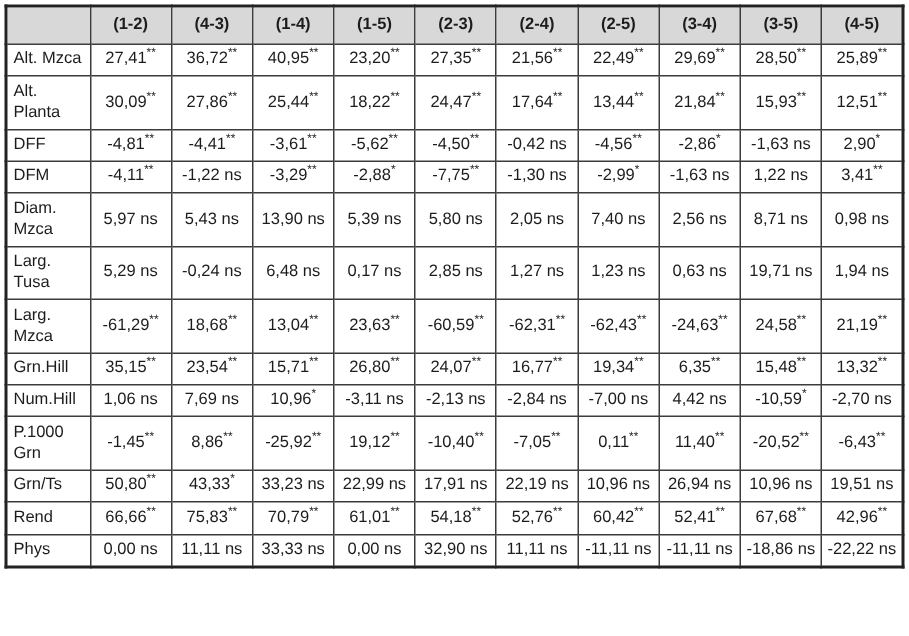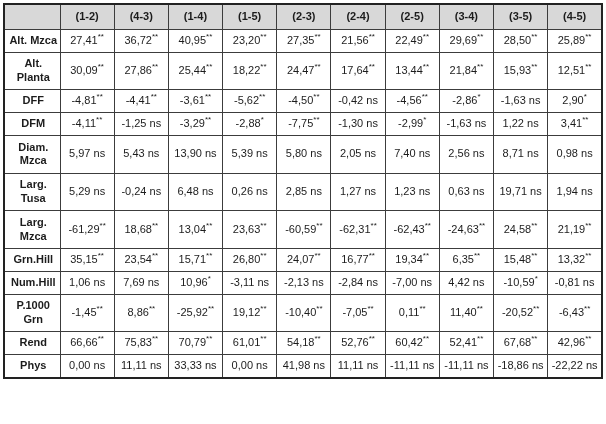"Alt. Mzca" table.stats tbody th { font-weight: bold -> normal; text-align: center -> left }
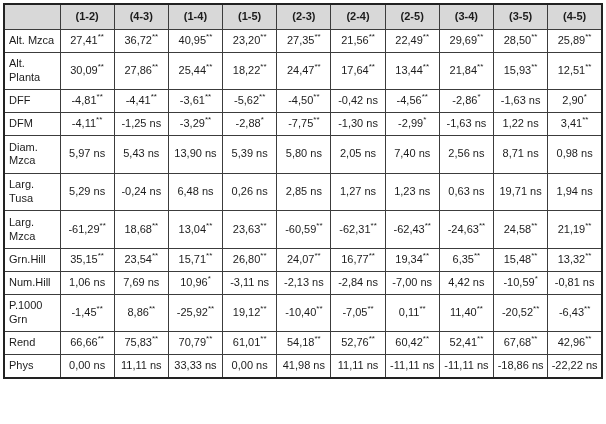"-1,25 ns" td { text: -1,25 -> -1,22 }
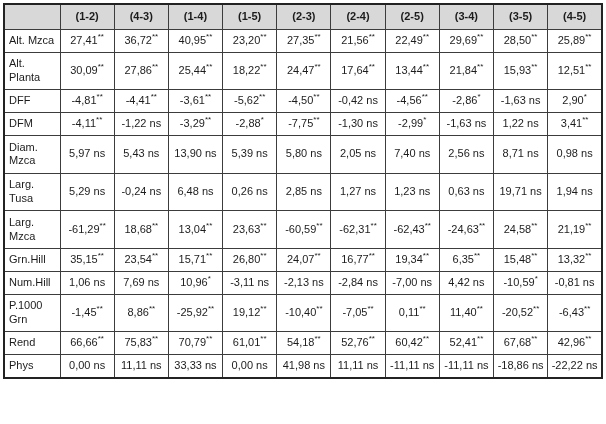"0,26 ns" td { text: 0,26 -> 0,17 }
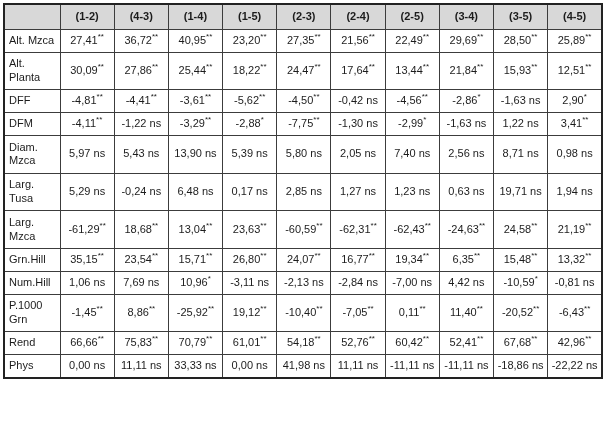"-0,81 ns" td { text: -0,81 -> -2,70 }
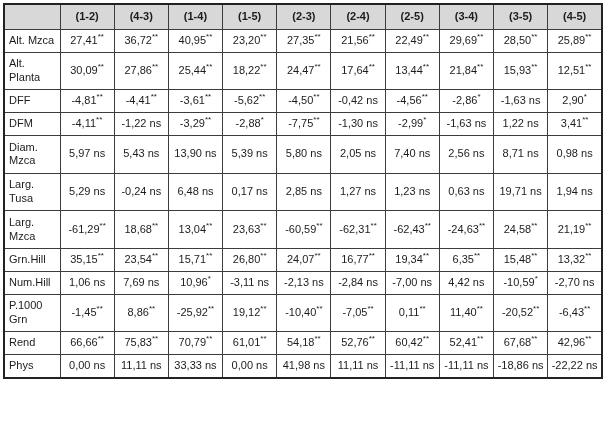"Grn/Ts" tr { html: none -> <tr> <th>Grn/Ts</th> <td>50,80<sup>**</sup></td> <td>43,33<sup>*</sup></td> <td>33,23 ns</td> <td>22,99 ns</td> <td>17,91 ns</td> <td>22,19 ns</td> <td>10,96 ns</td> <td>26,94 ns</td> <td>10,96 ns</td> <td>19,51 ns</td> </tr> }
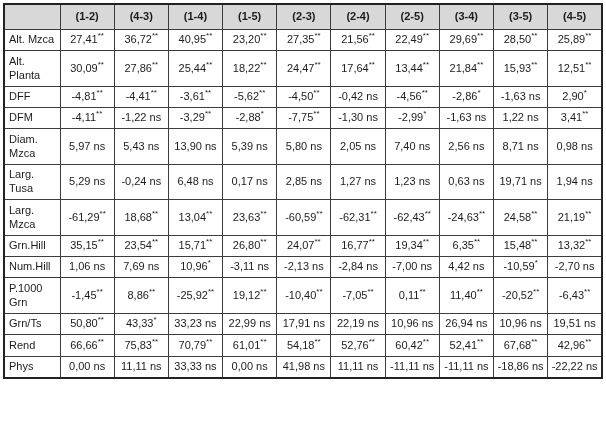"41,98 ns" td { text: 41,98 -> 32,90 }
